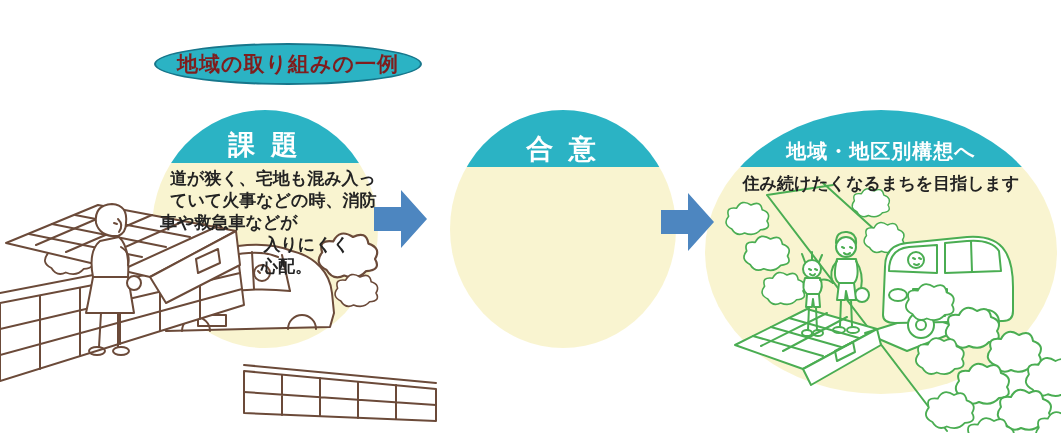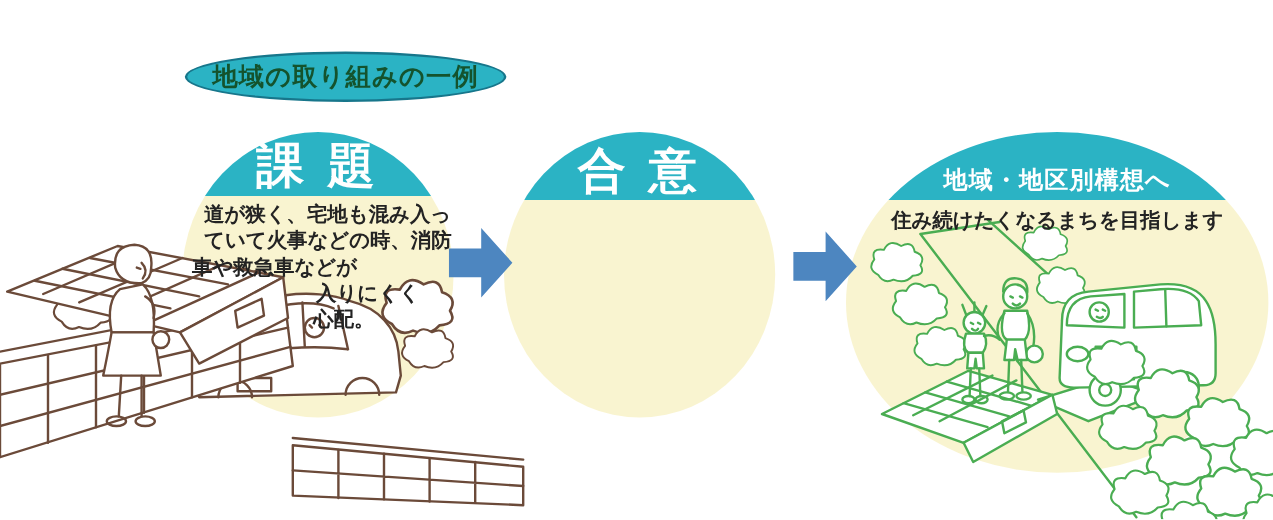"地域の取り組みの一例" .title-badge span { color: #14532d -> #7f1d1d }
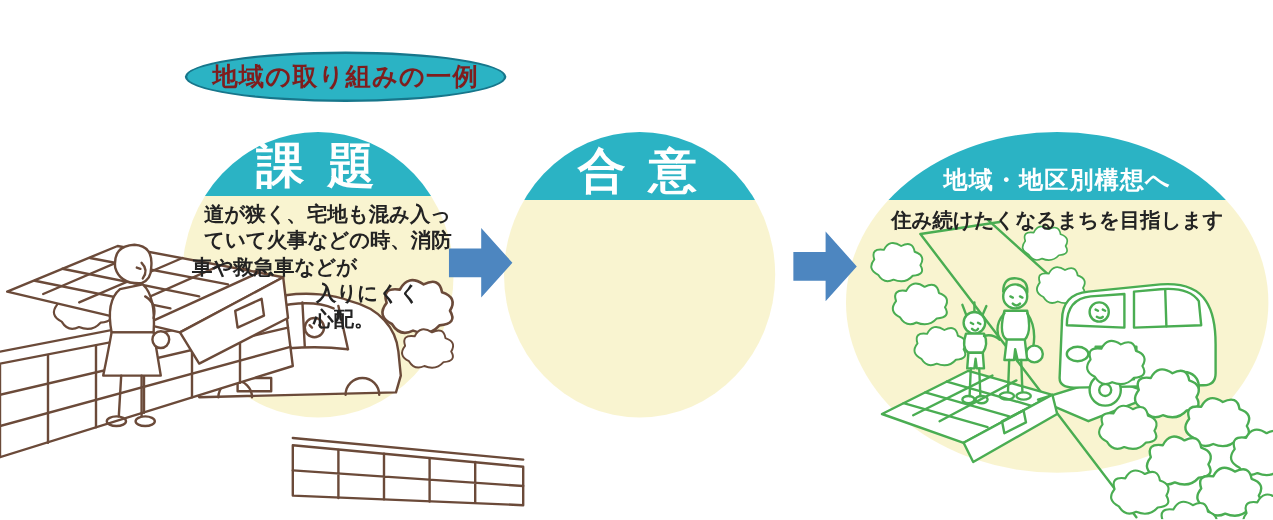"課 題" .stage-1 .band span,.stage-2 .band span { font-size: 40px -> 27px }
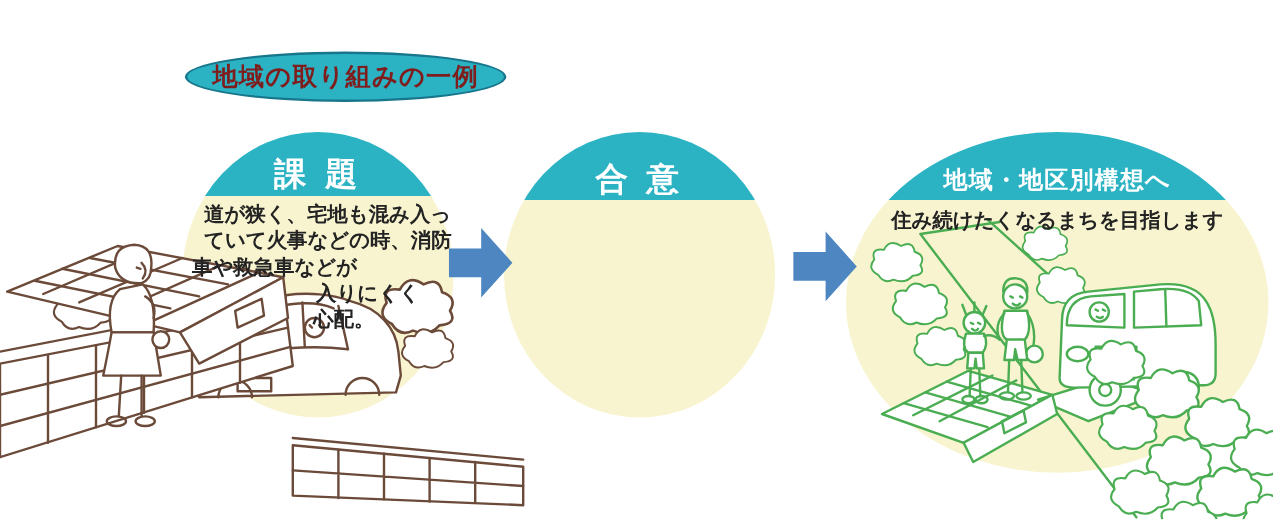"合 意" .stage-2 { left: 420px -> 450px }
